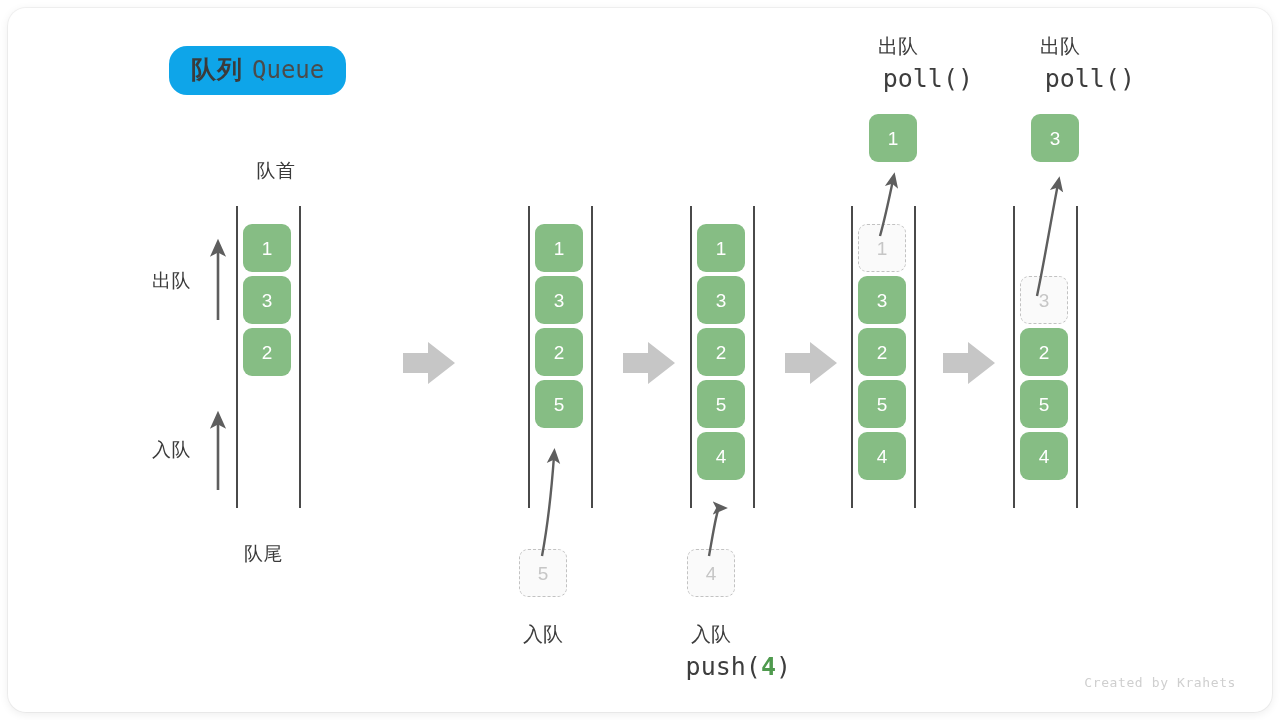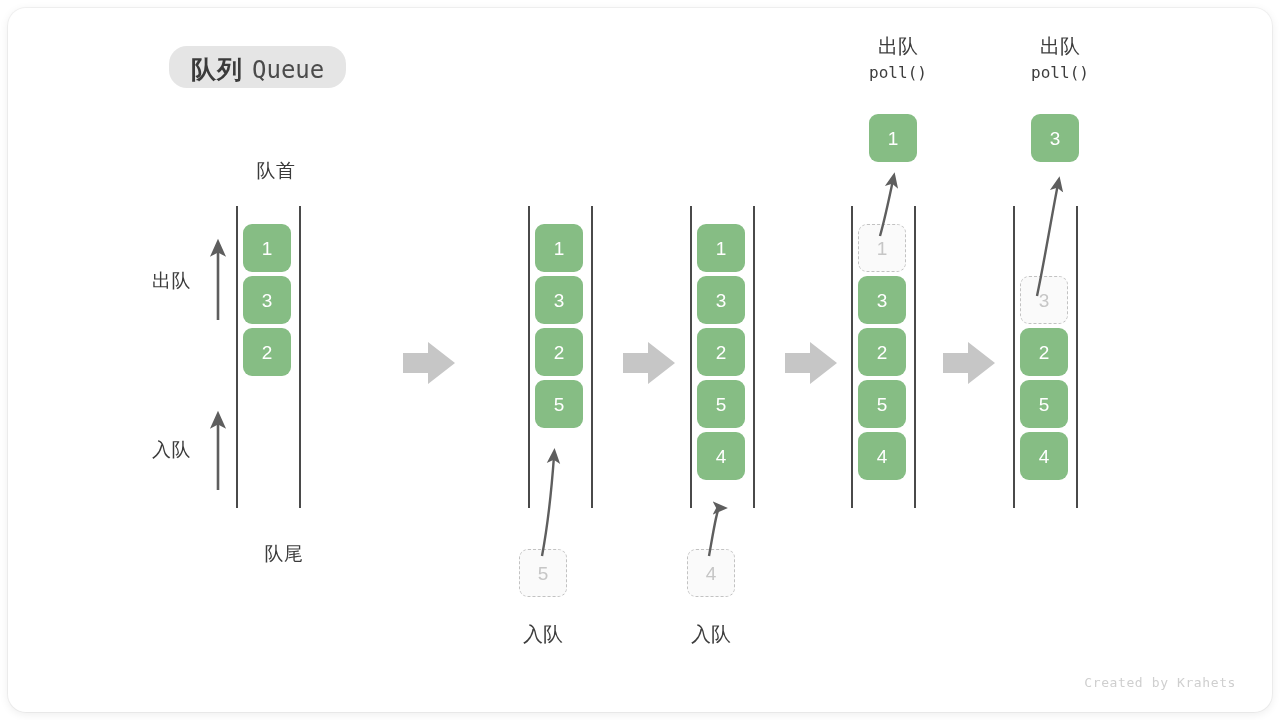"队列 Queue" #title-badge { background: #e5e5e5 -> #0ea5e9; padding: 11px 22px 6px 22px -> 11px 22px 13px 22px }
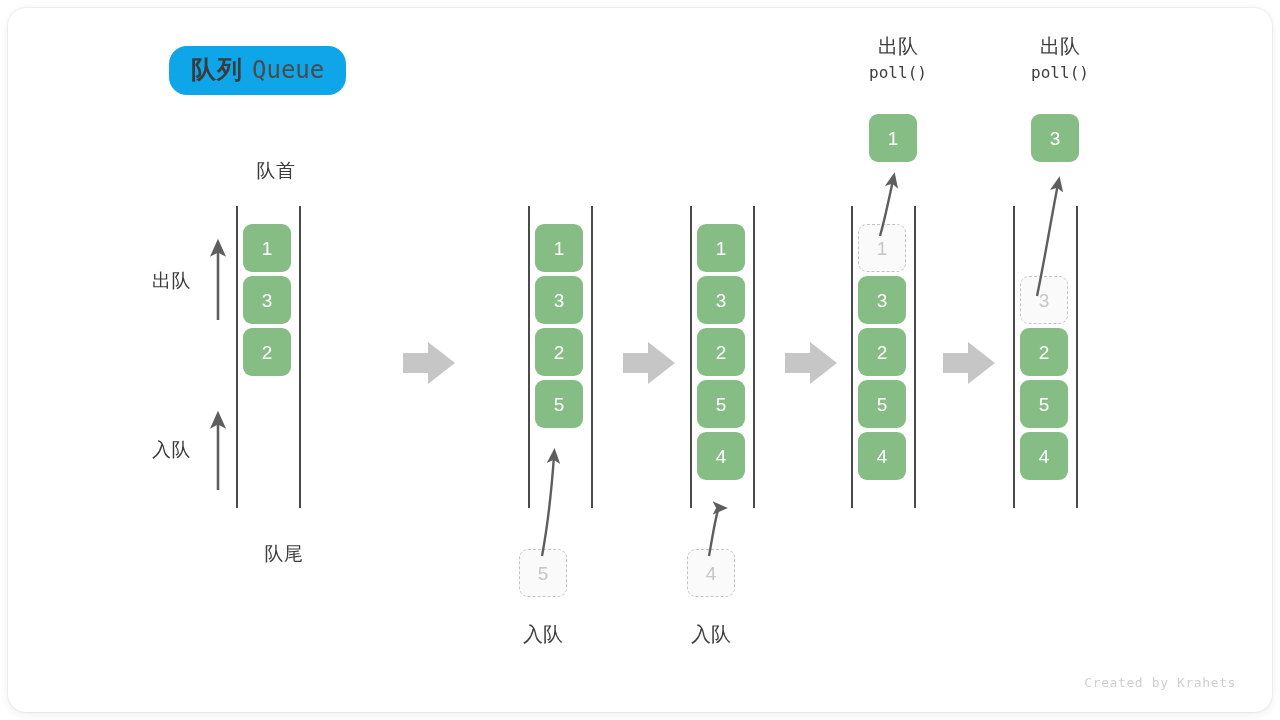"poll()" .caption .code { font-size: 16px -> 25px; text-align: none -> right }
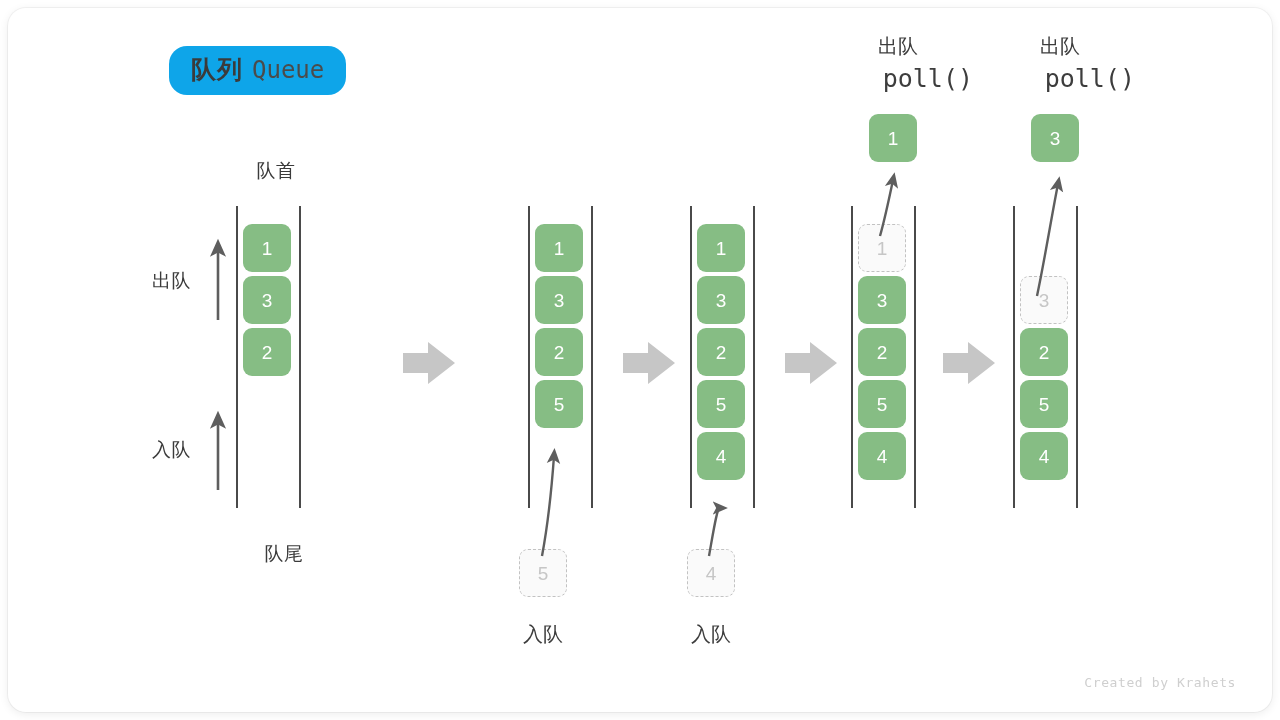"队尾" div.cn-label { left: 244px -> 236px; text-align: center -> left }
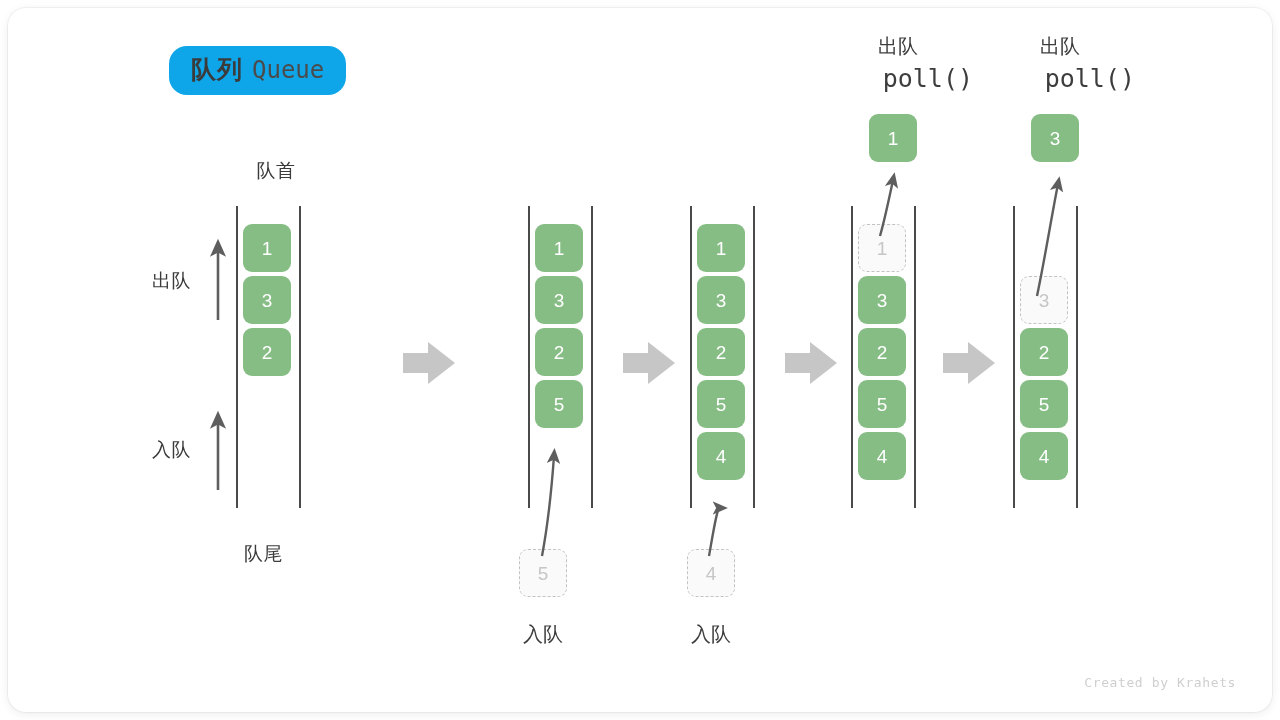"push(4)" span.code { html: none -> <span><span>push(</span><span>4</span><span>)</span></span> }
